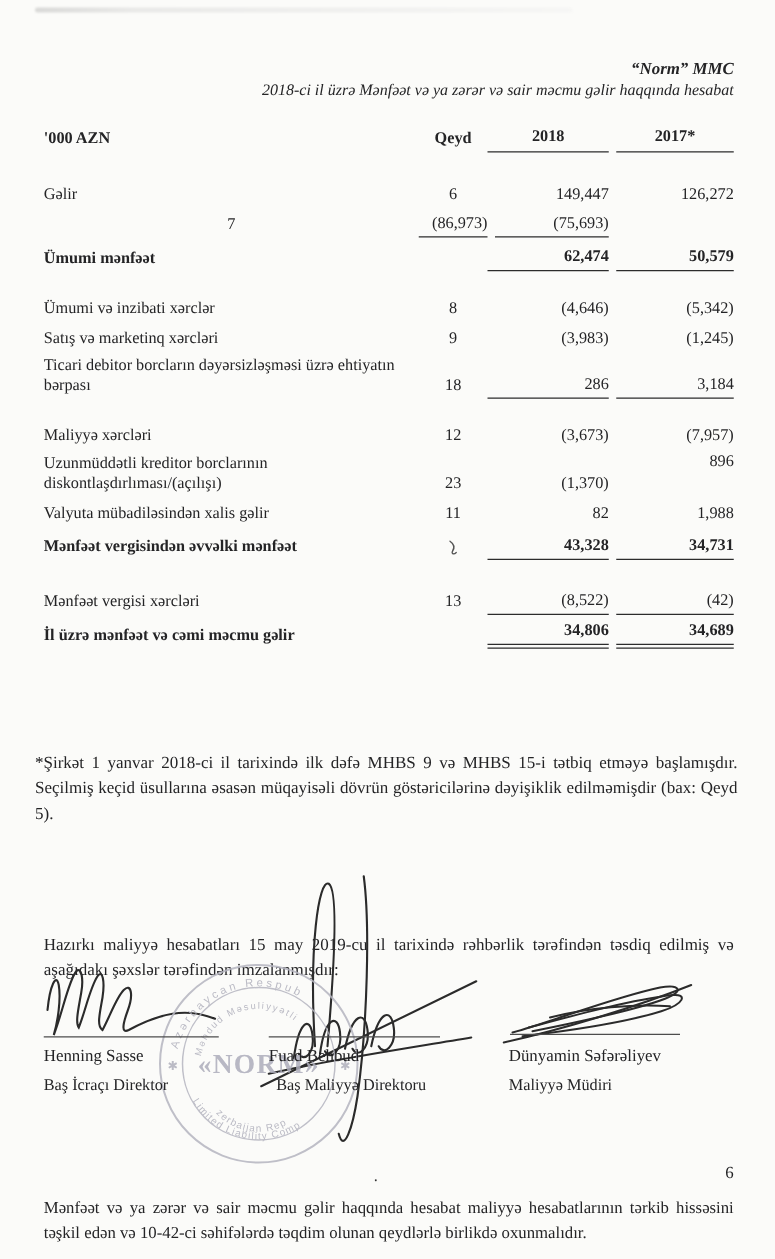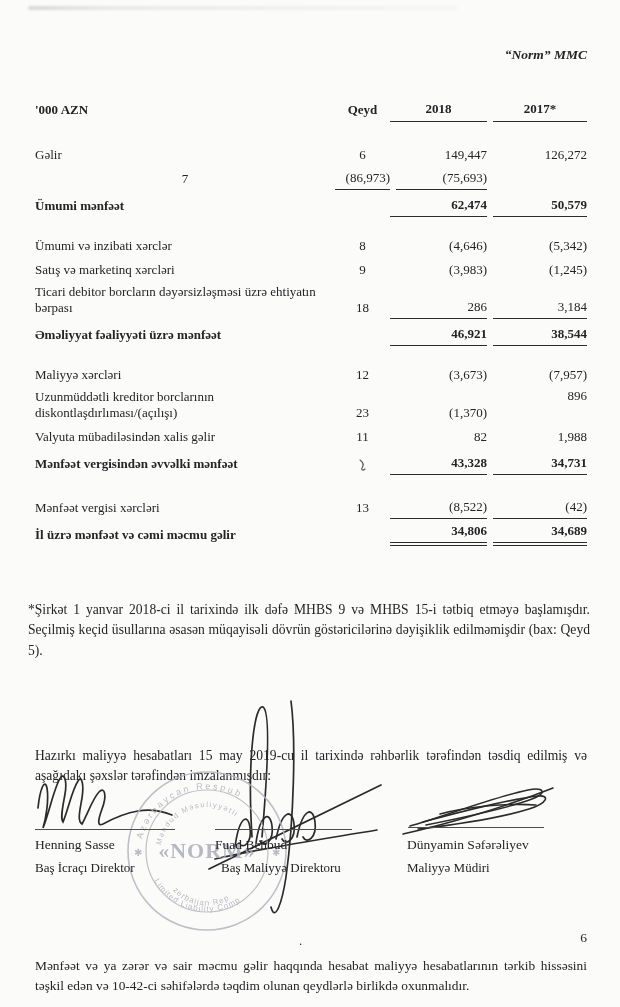"2018-ci il üzrə Mənfəət və" div.report-title { html: none -> <div>2018-ci il üzrə Mənfəət və ya zərər və sair məcmu gəlir haqqında hesabat</div> }
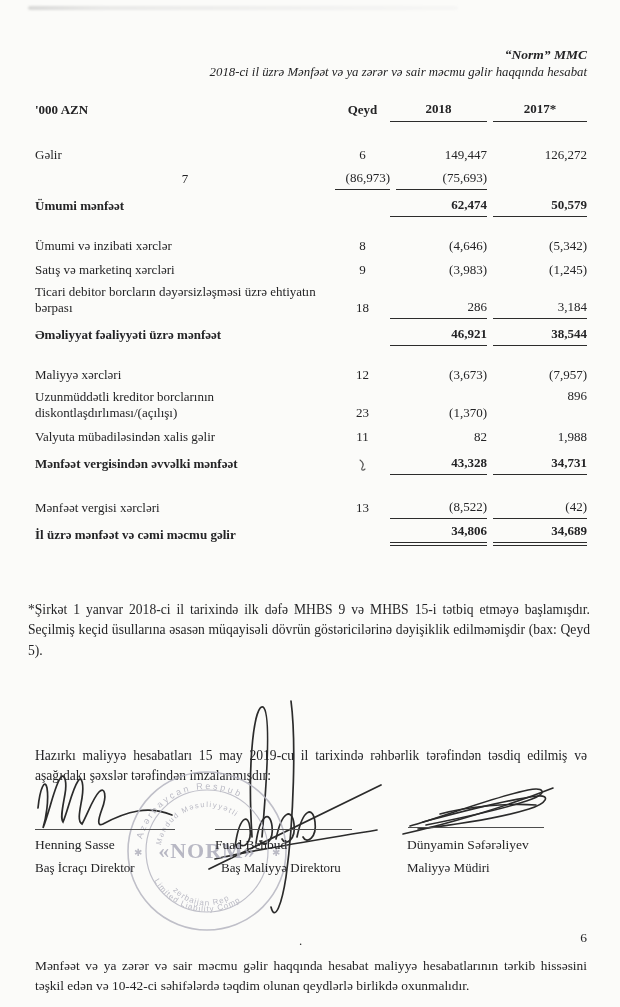"Əməliyyat fəaliyyəti üzrə mənfəət" div.trow { html: <div> <div>Əməliyyat fəaliyyəti üzrə mənfəət</div> <div></div> <div>46,921</div> <div>38,544</div> </div> -> none }
